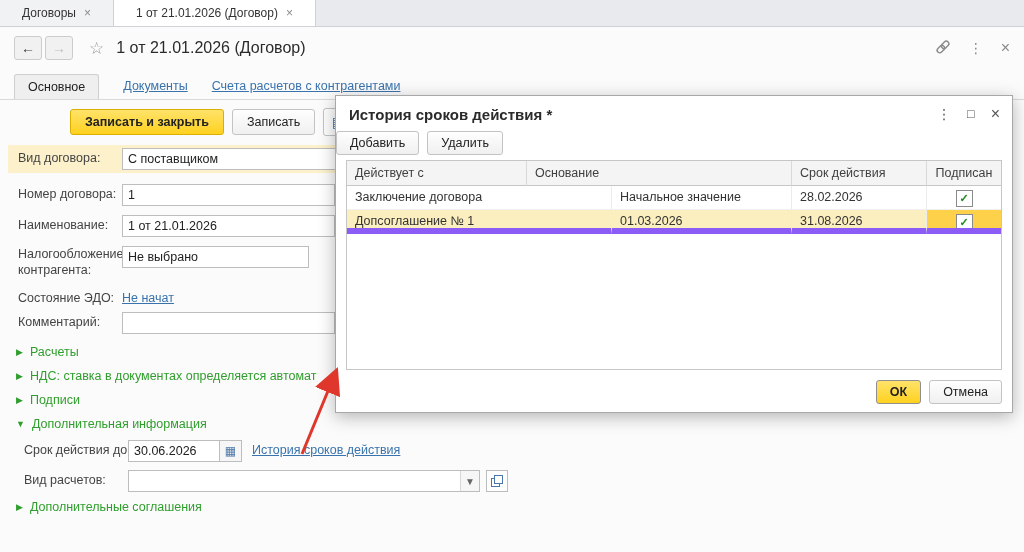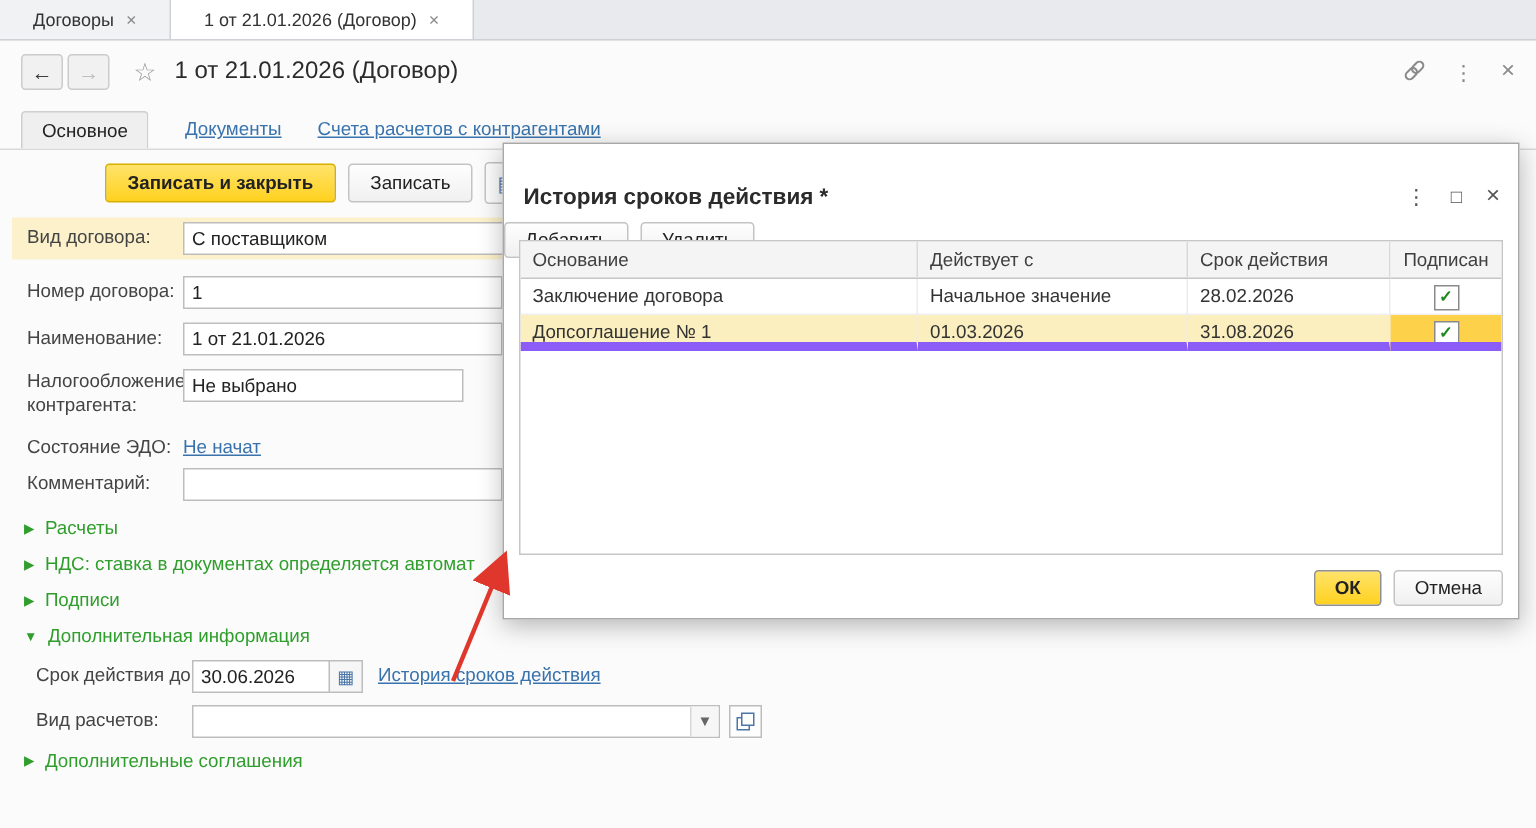"История сроков действия *" .dlg-title { padding: 26px 12px 5px 13px -> 9px 12px 5px 13px }
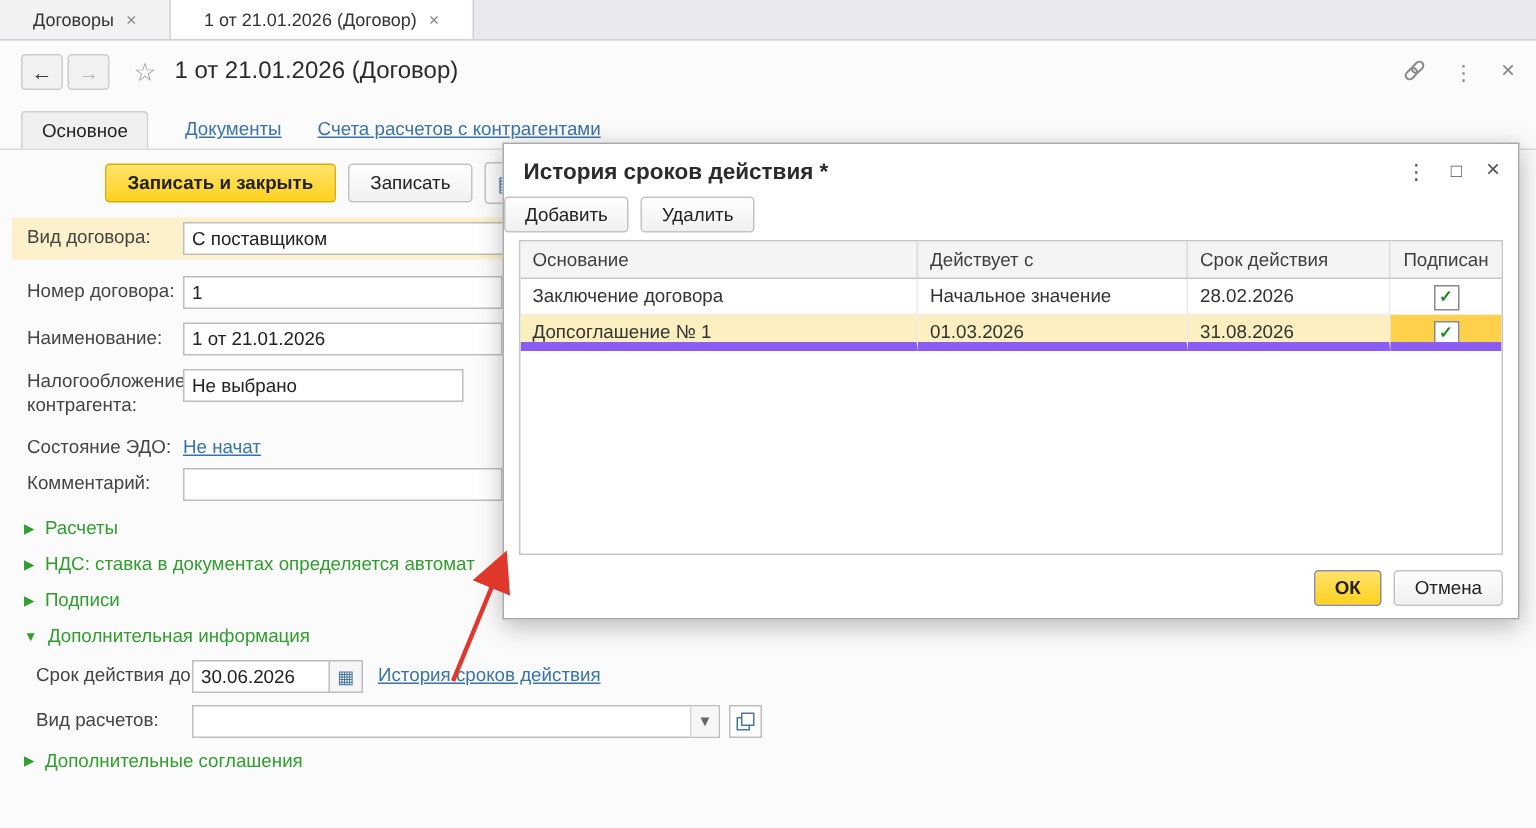"Основание" div.cell { order: before "Действует с" -> after "Действует с" }
